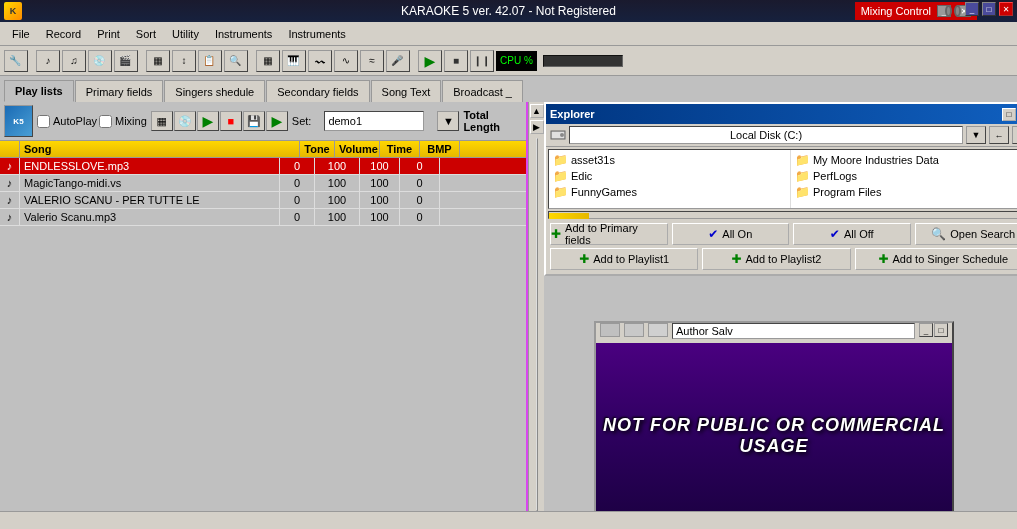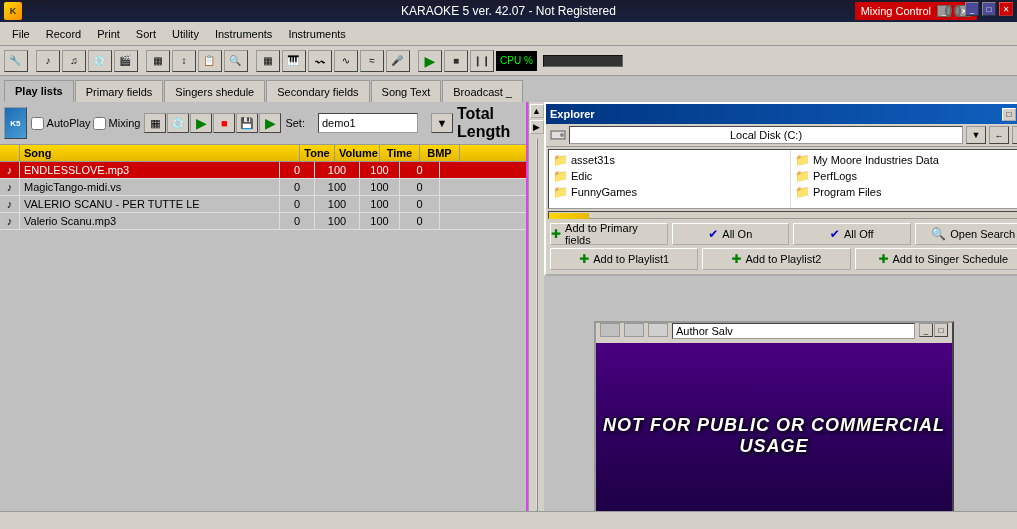"Total Length" .total-len { font-size: 16px -> 11px }
